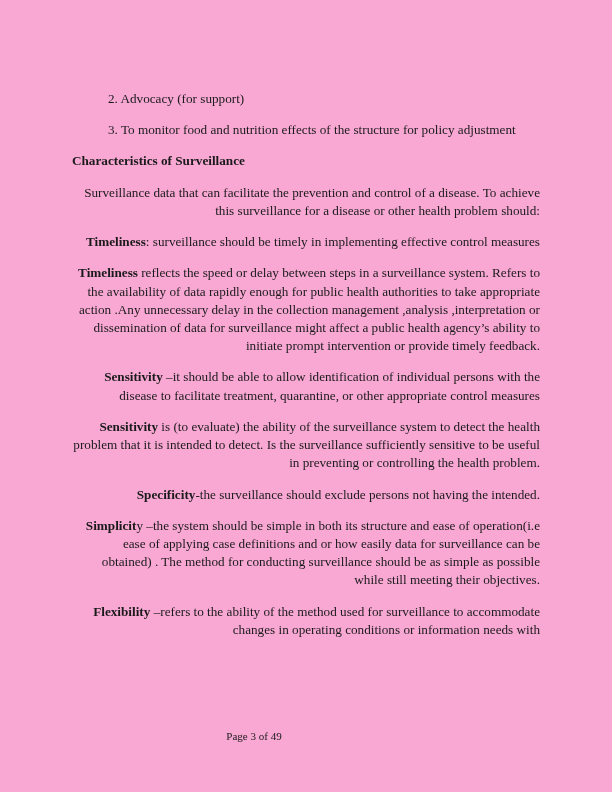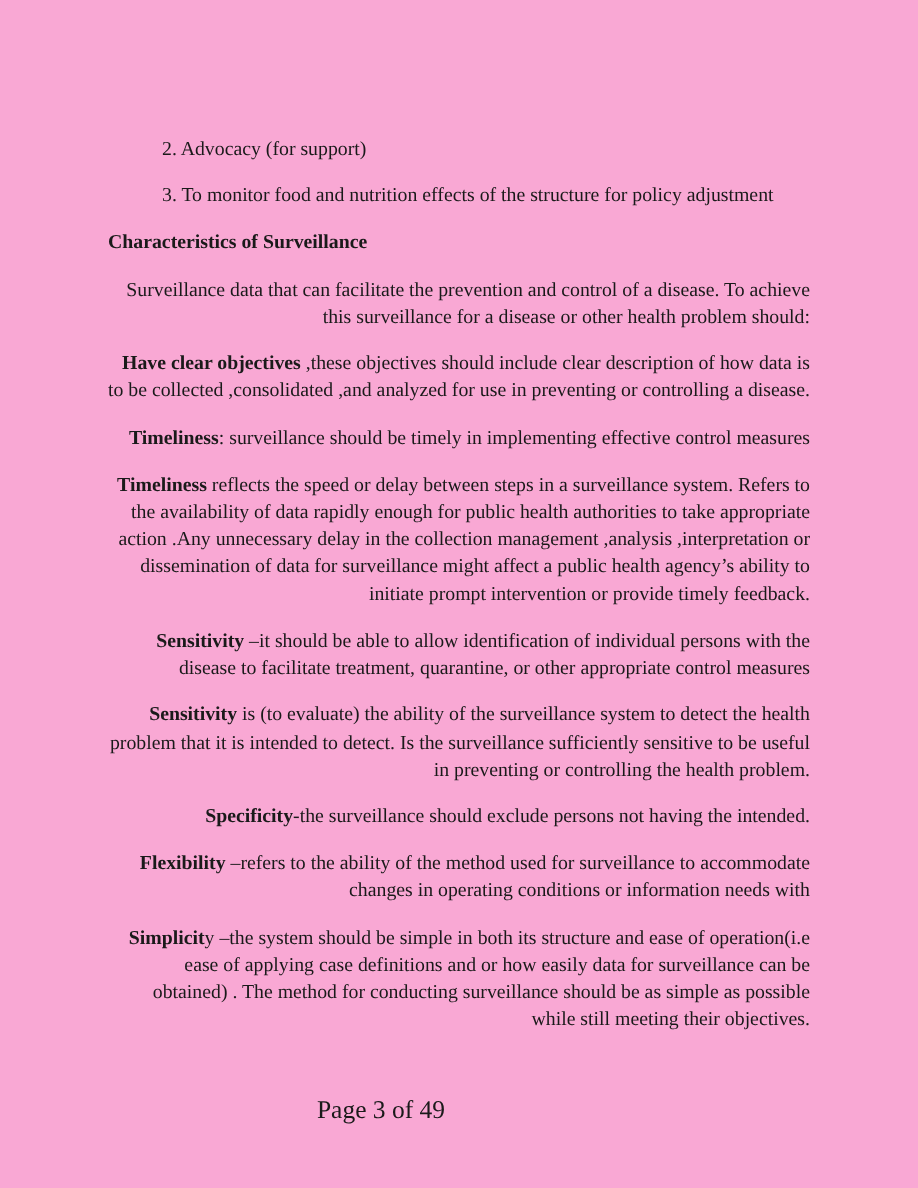"Have clear objectives ,these objectives" p.para { html: <p><span>Have clear objectives</span><span> ,these objectives should include clear description of how data is to be collected ,consolidated ,and analyzed for use in preventing or controlling a disease.</span></p> -> none }
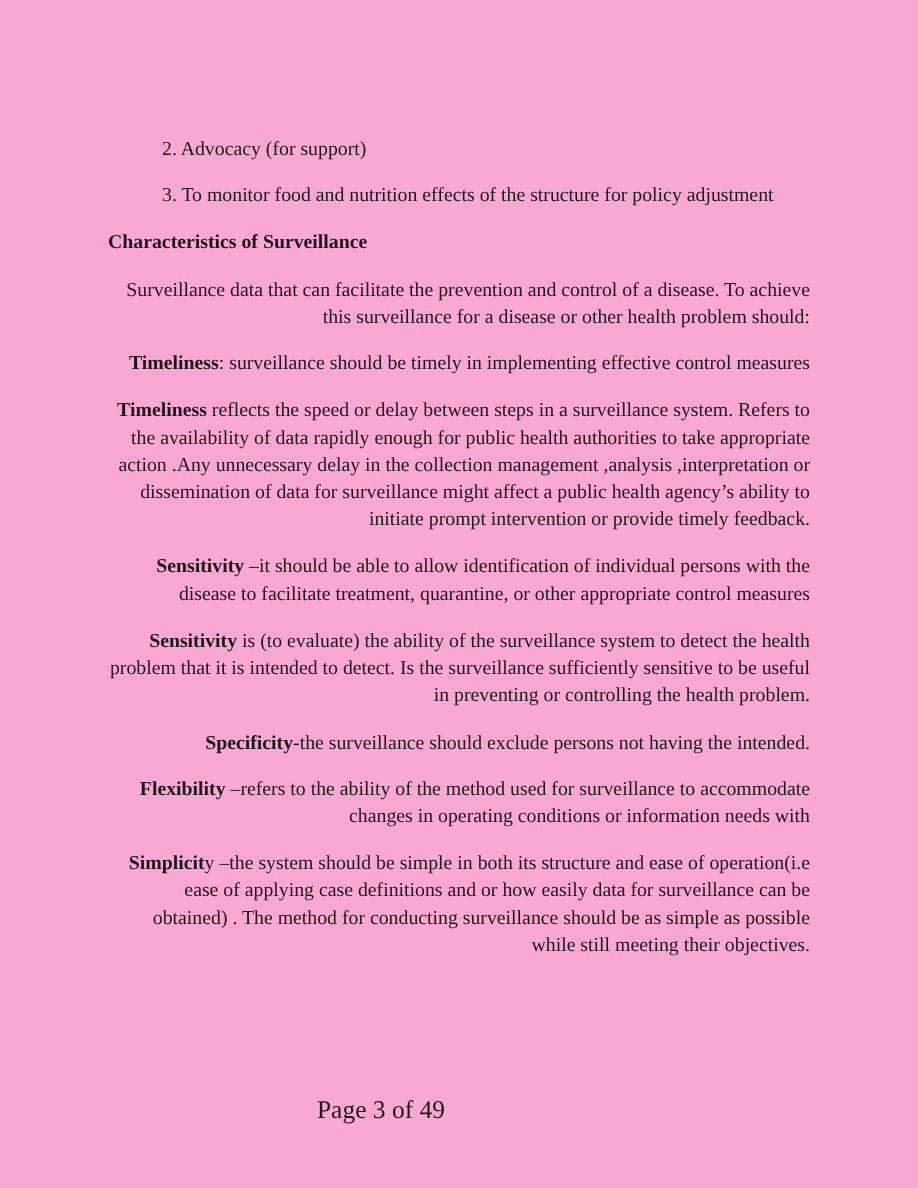"Flexibility –refers to the ability" p.para { order: before "Simplicity –the system should be" -> after "Simplicity –the system should be" }
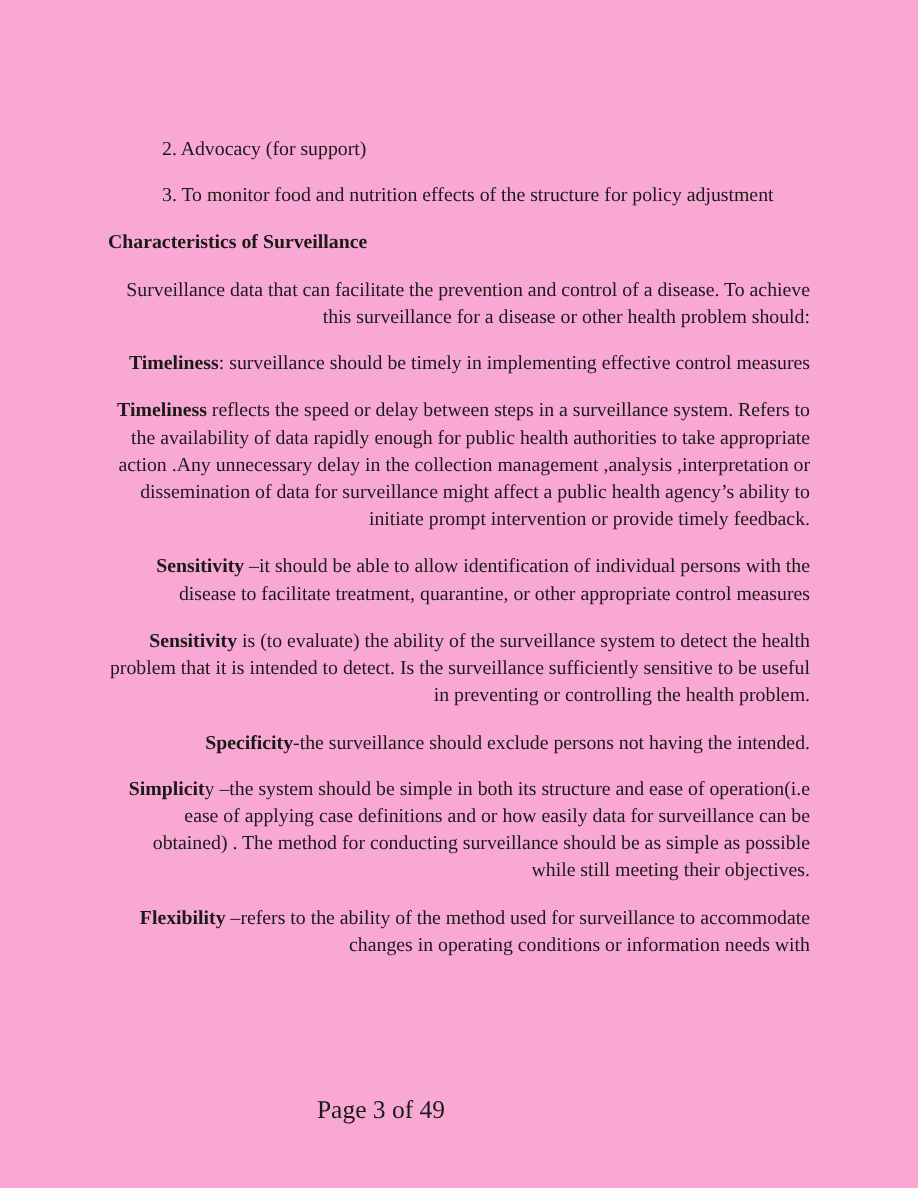"Page 3 of 49" .footer { font-size: 17px -> 11px }
